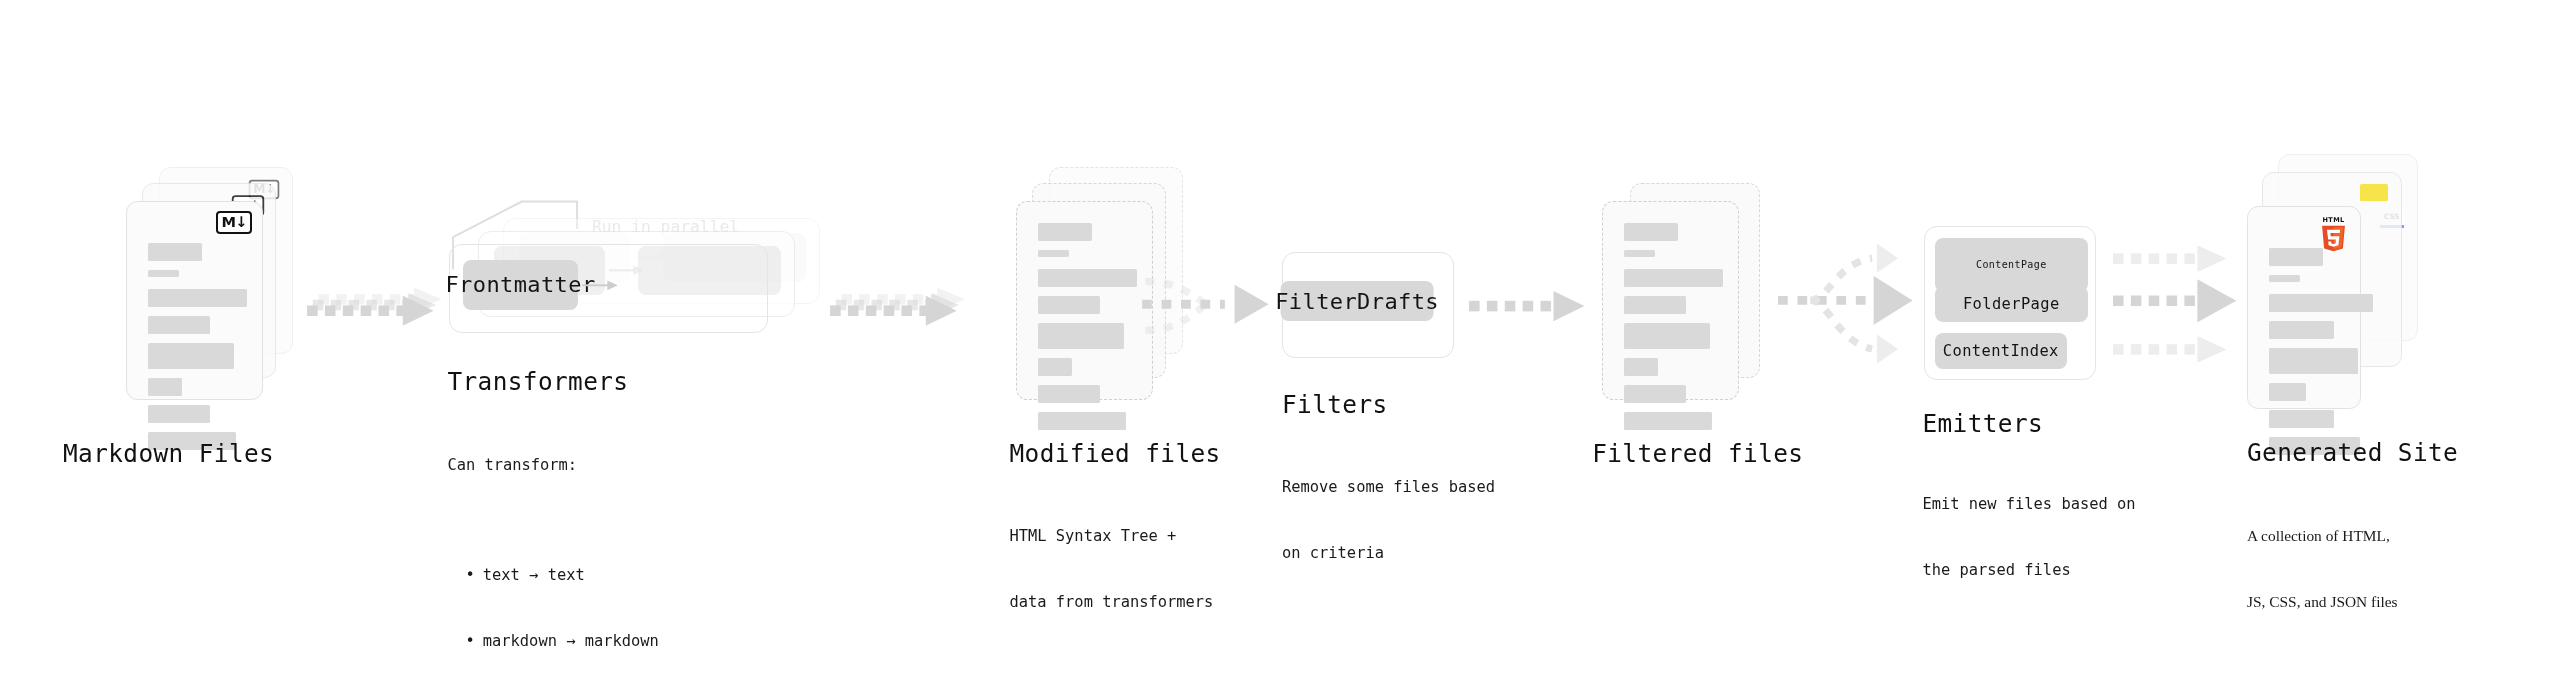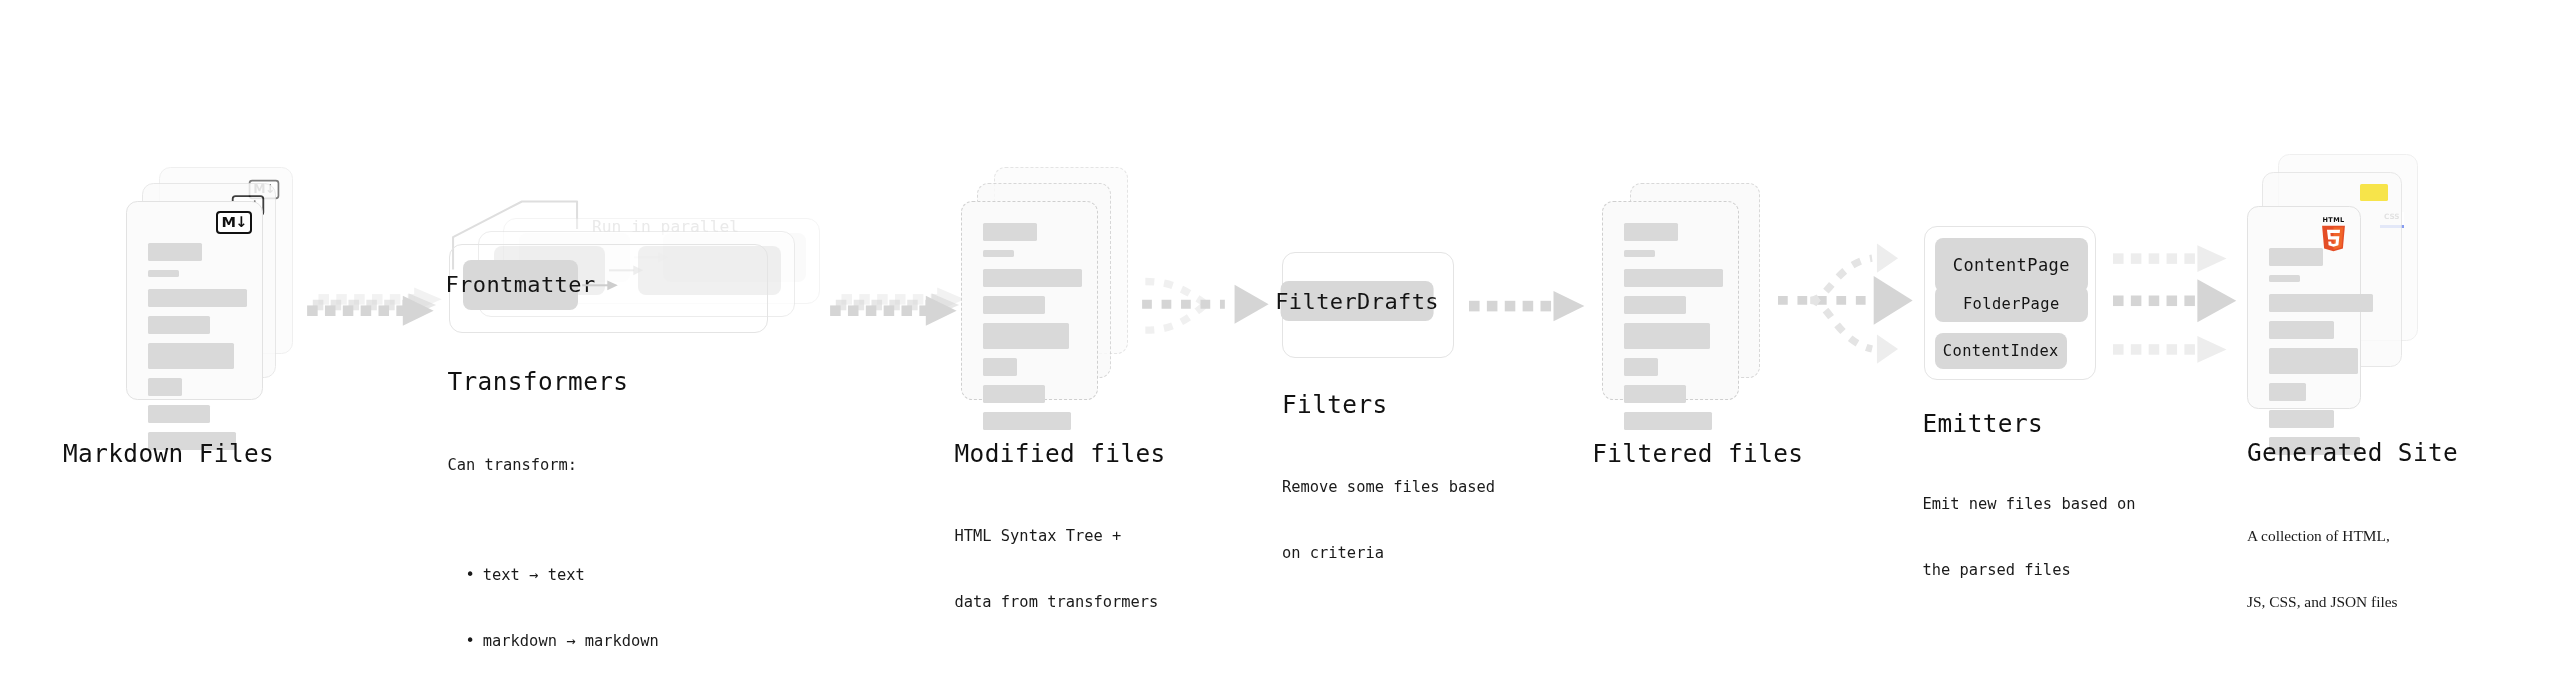"ContentPage" div.pill { font-size: 17px -> 10px }
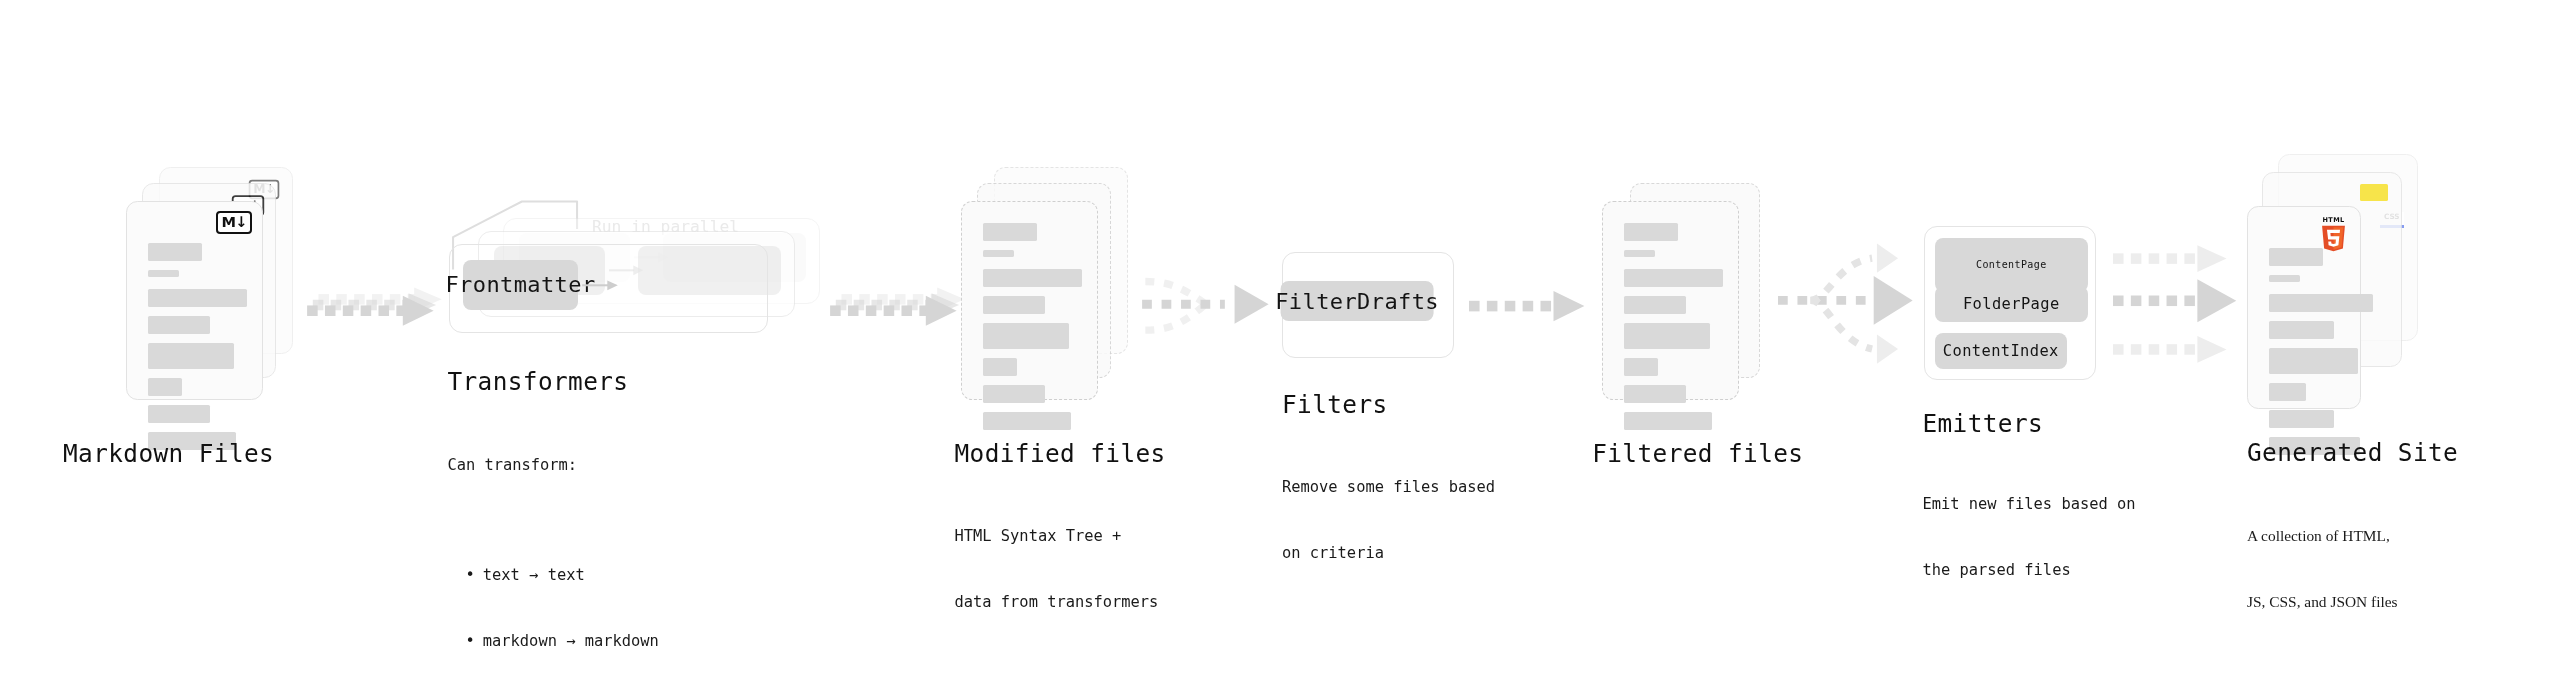"Modified files" div.node { left: 961px -> 1016px }
